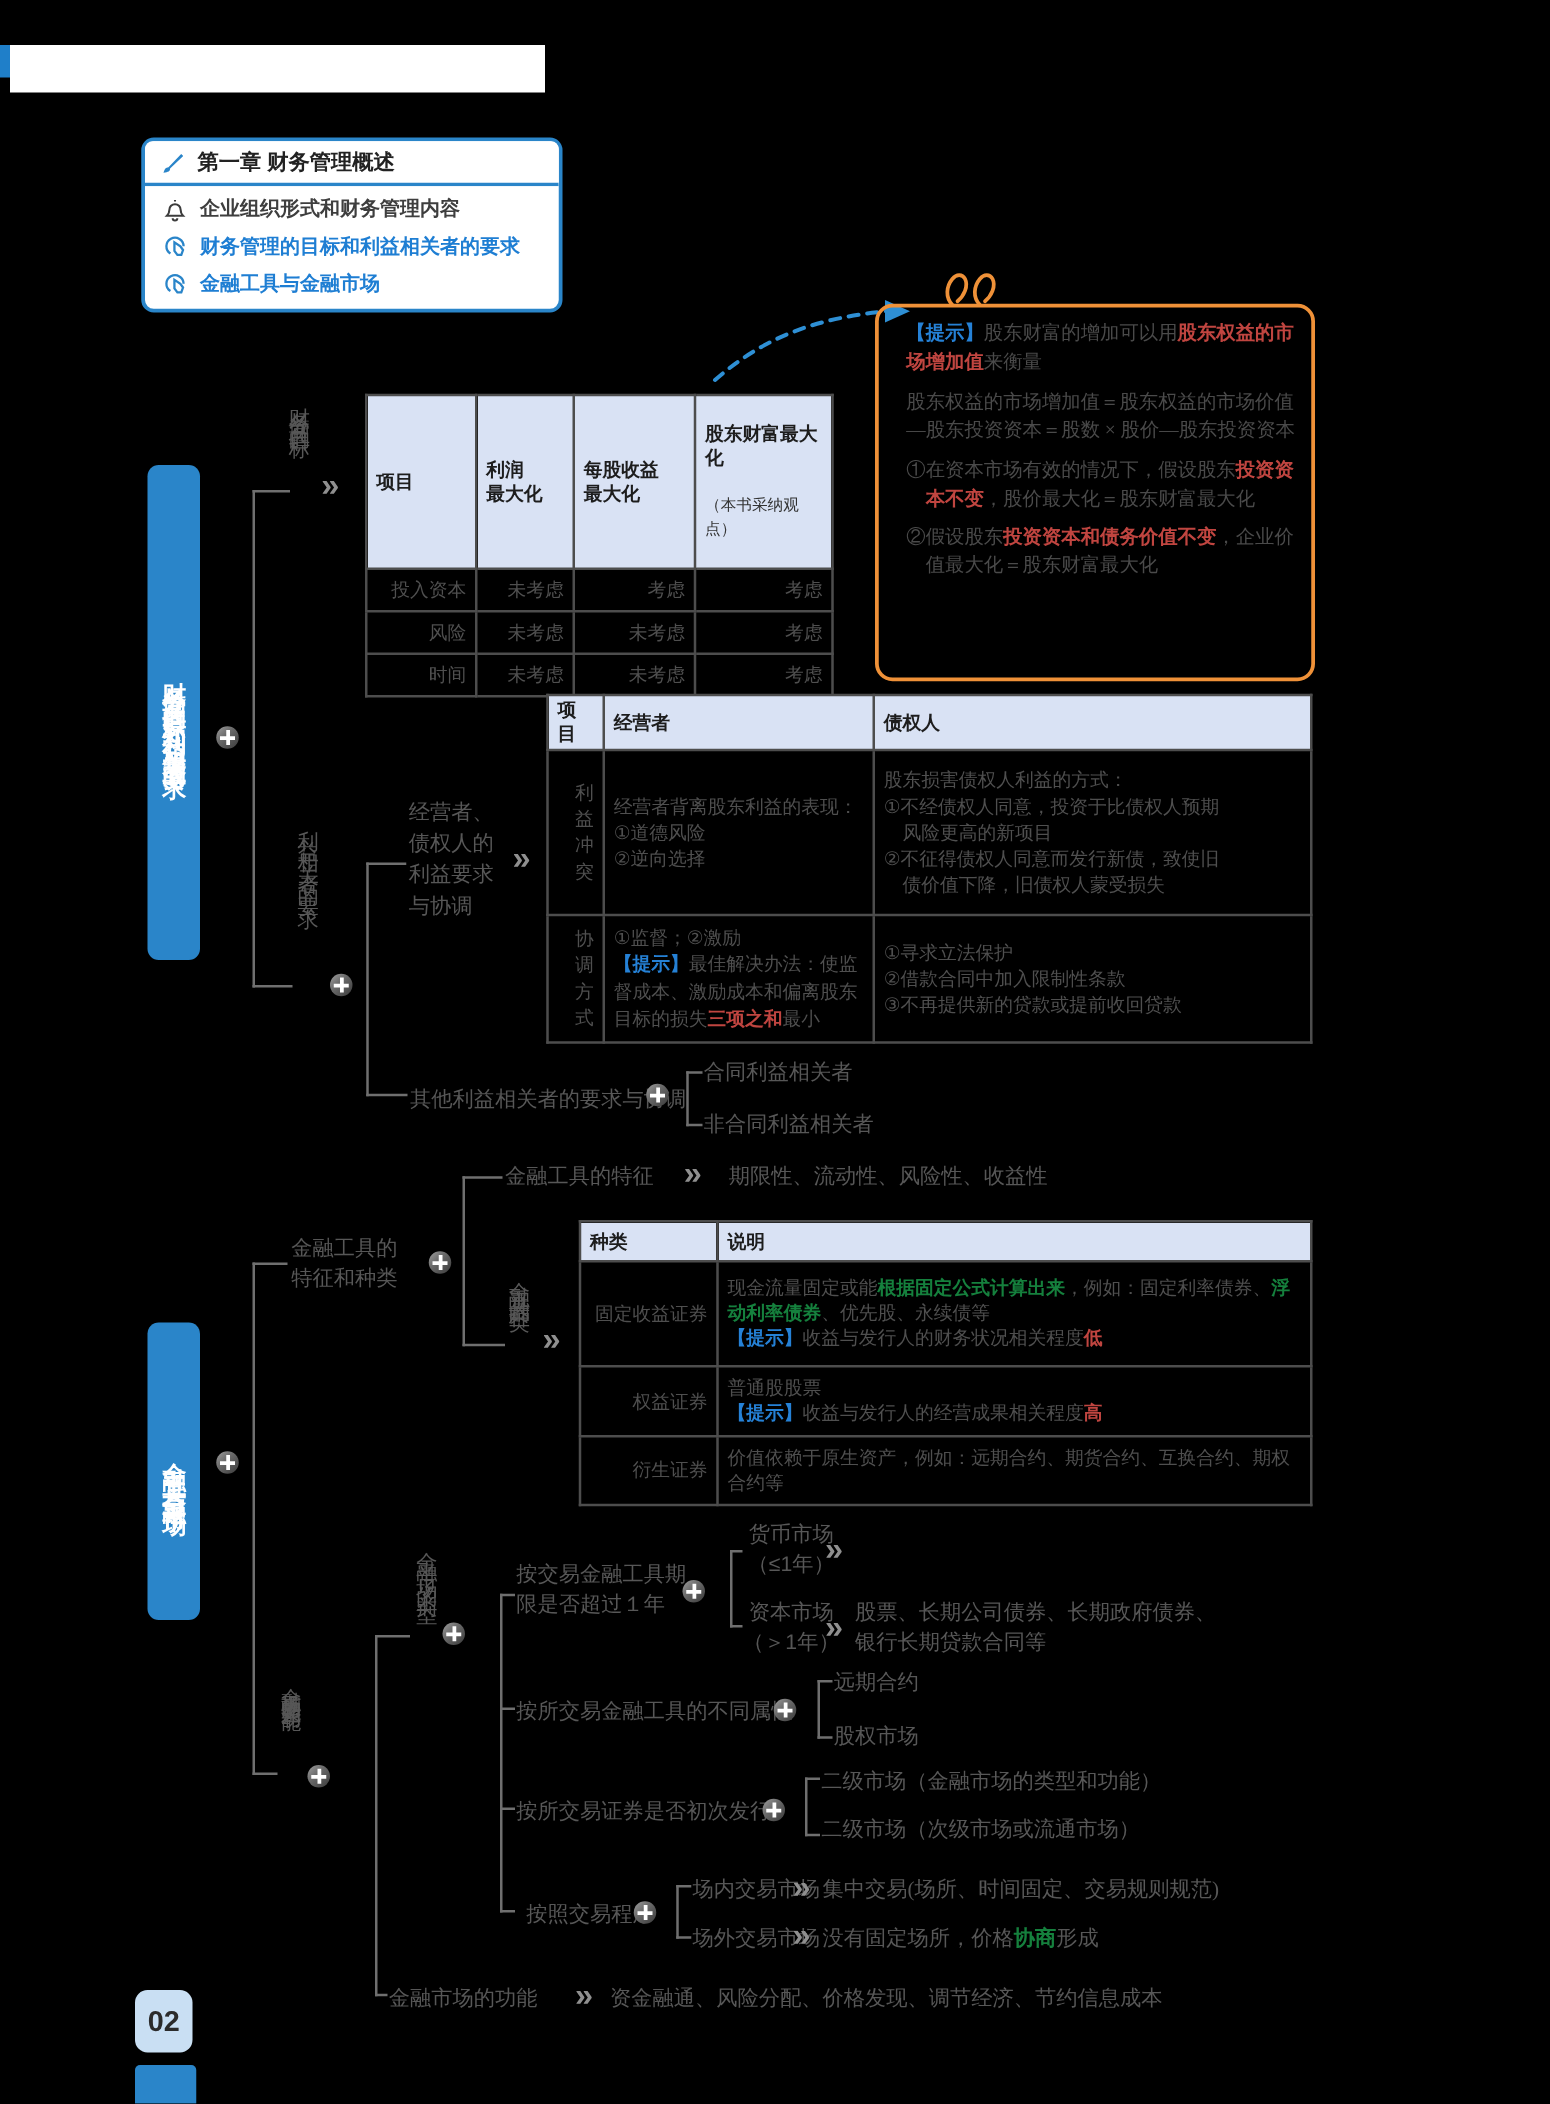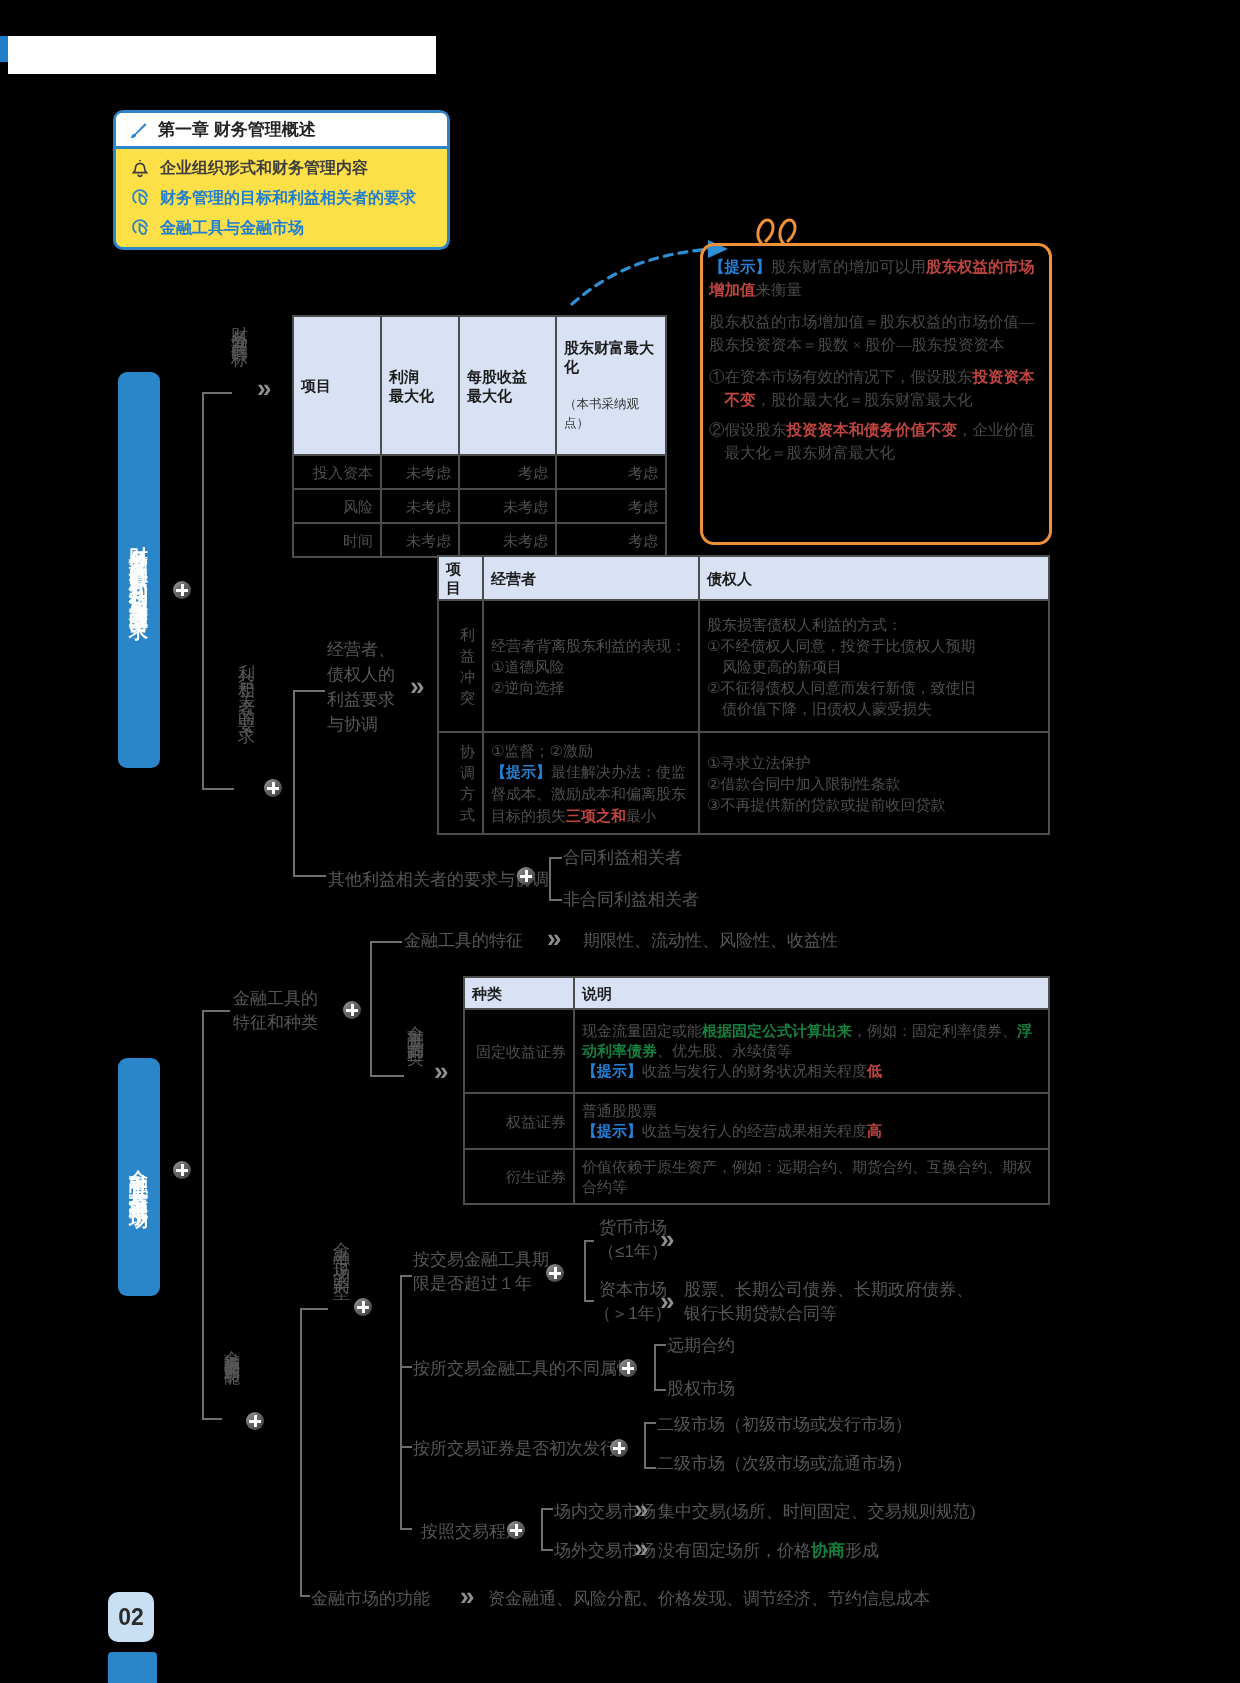"第一章 财务管理概述" .chapbox { background: #fde047 -> #ffffff }
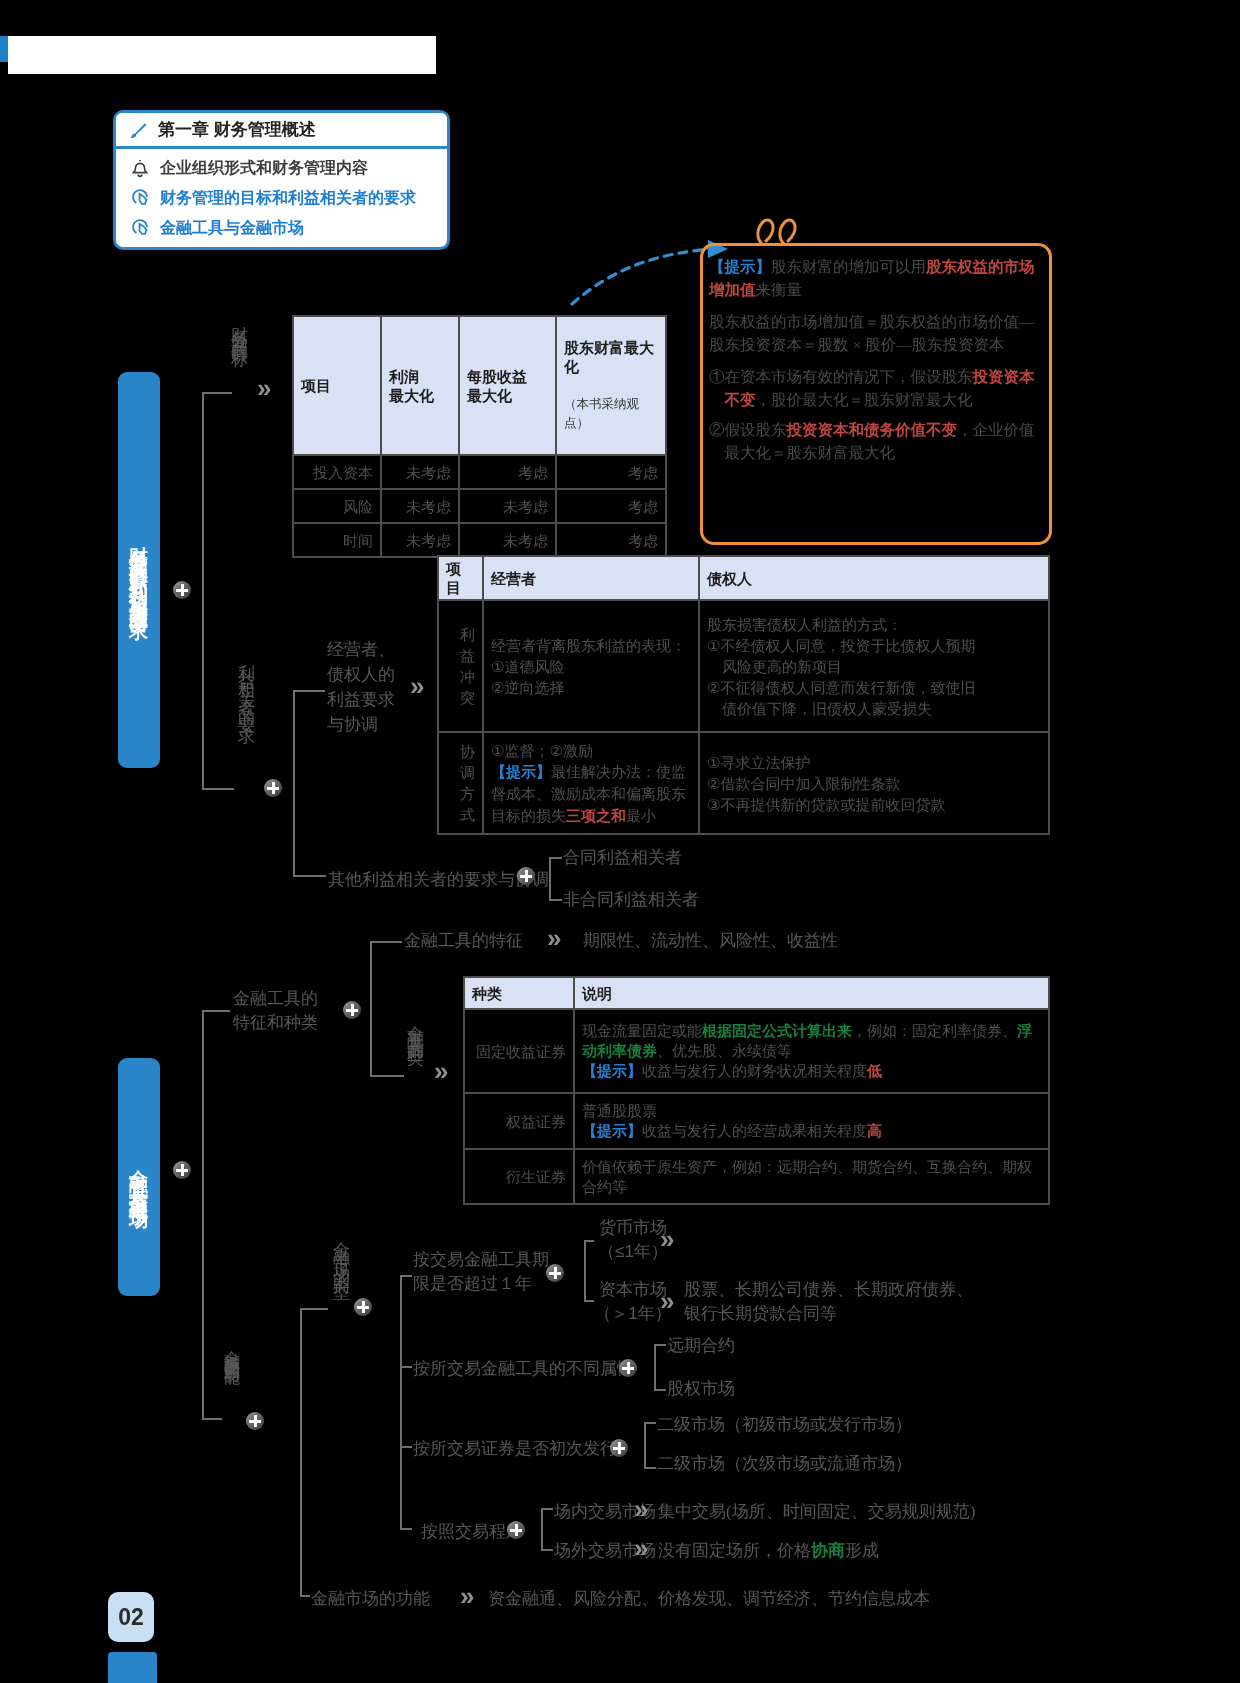"【提示】股东财富的增加可以用股东权益的市场增加值来衡量" .callout { padding: 10px 13px 8px 6px -> 10px 13px 8px 22px }
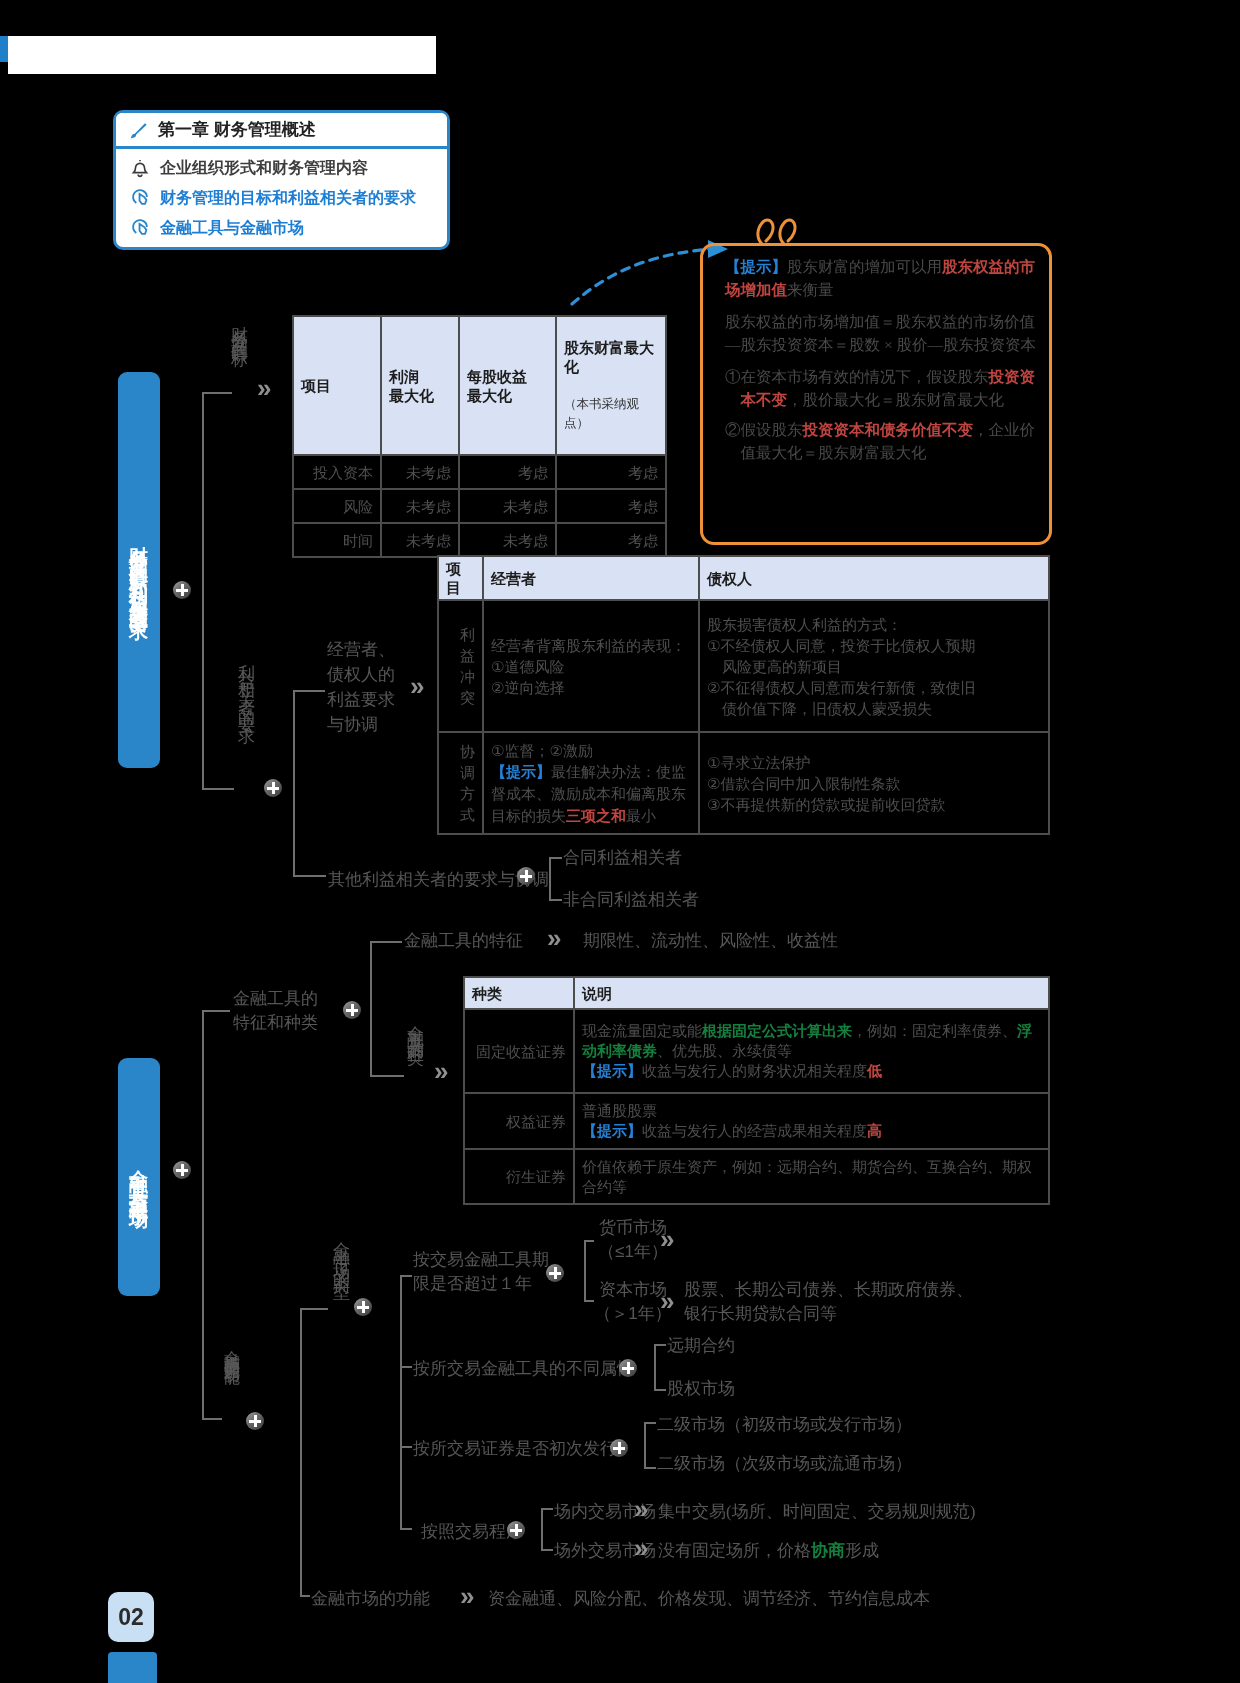"（初级市场或发行市场）" span.seg-k { text: 初级市场或发行市场 -> 金融市场的类型和功能 }
